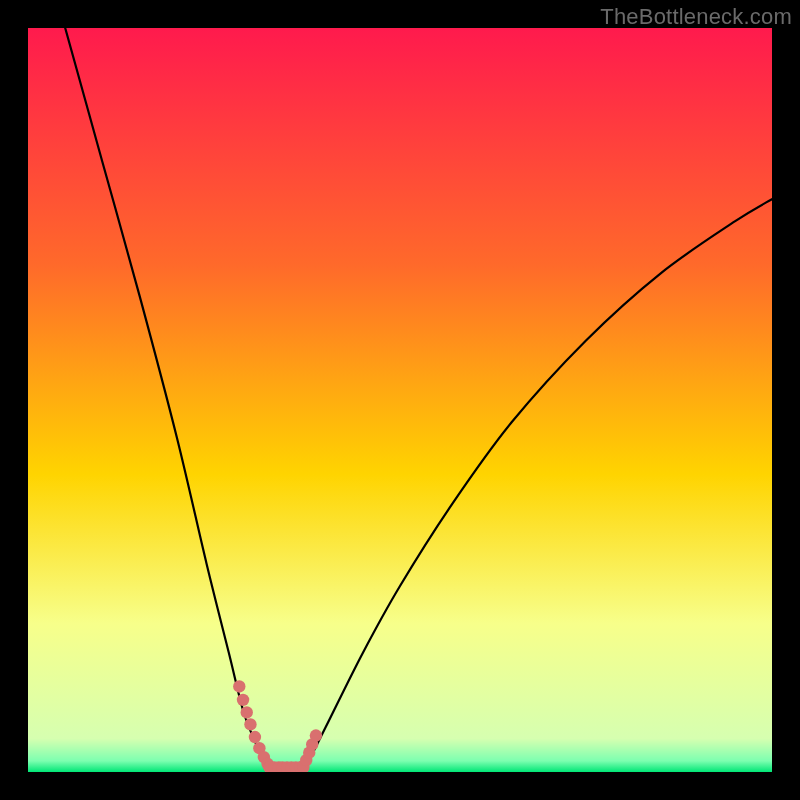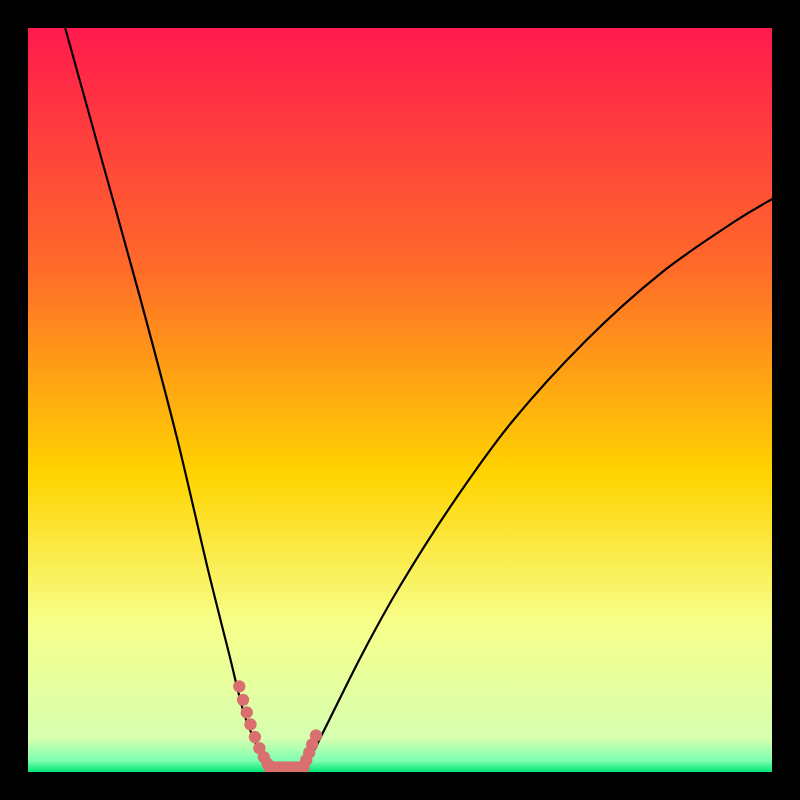"TheBottleneck.com" div.watermark { html: none -> <div>TheBottleneck.com</div> }
